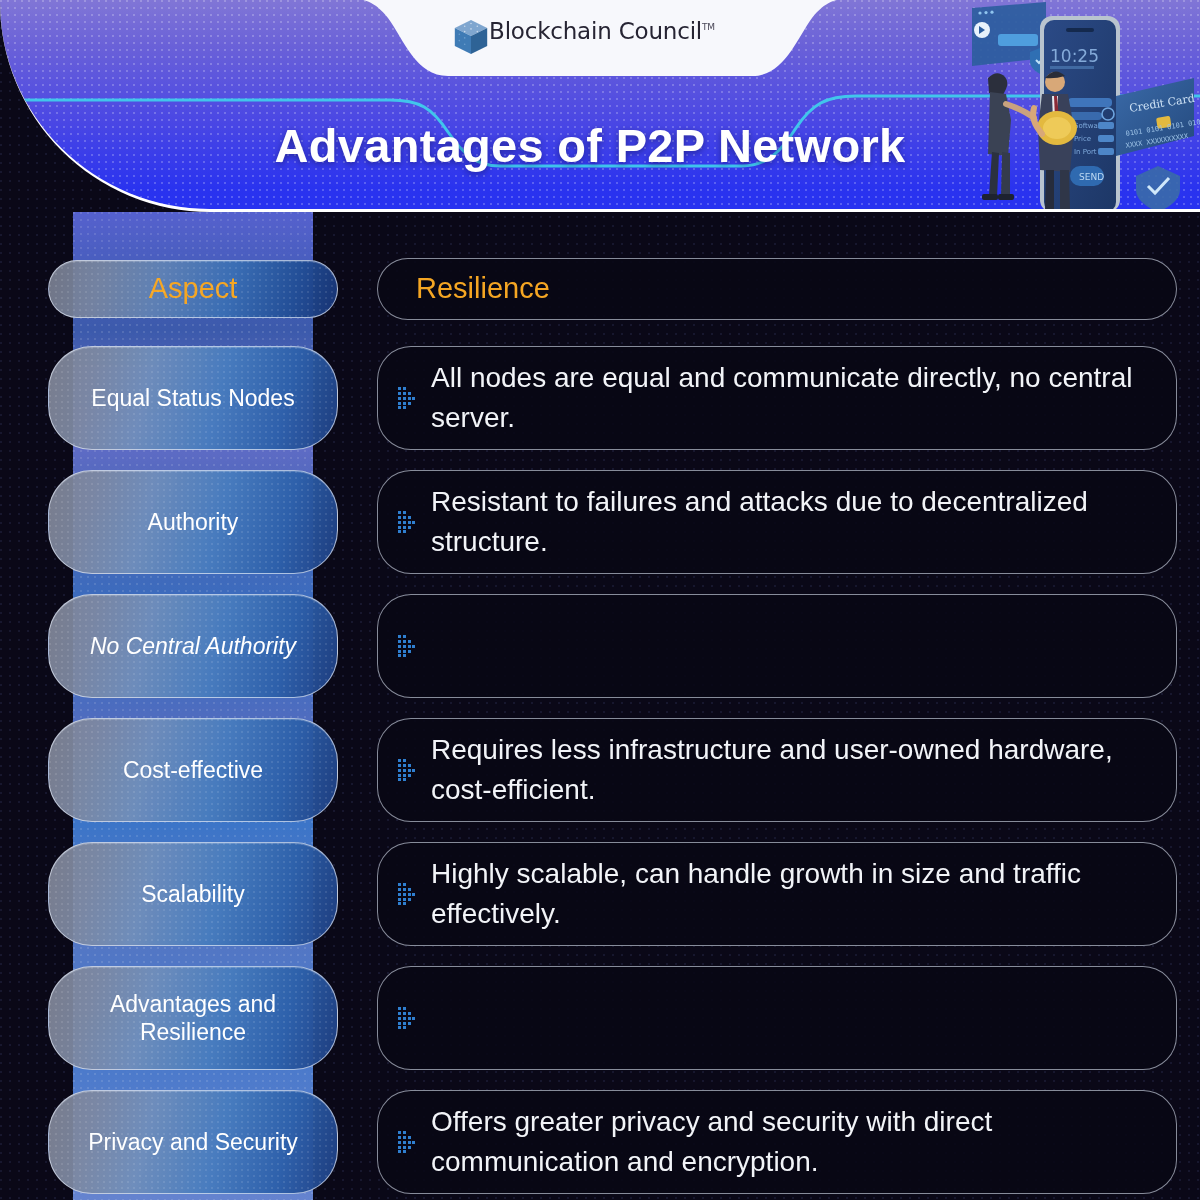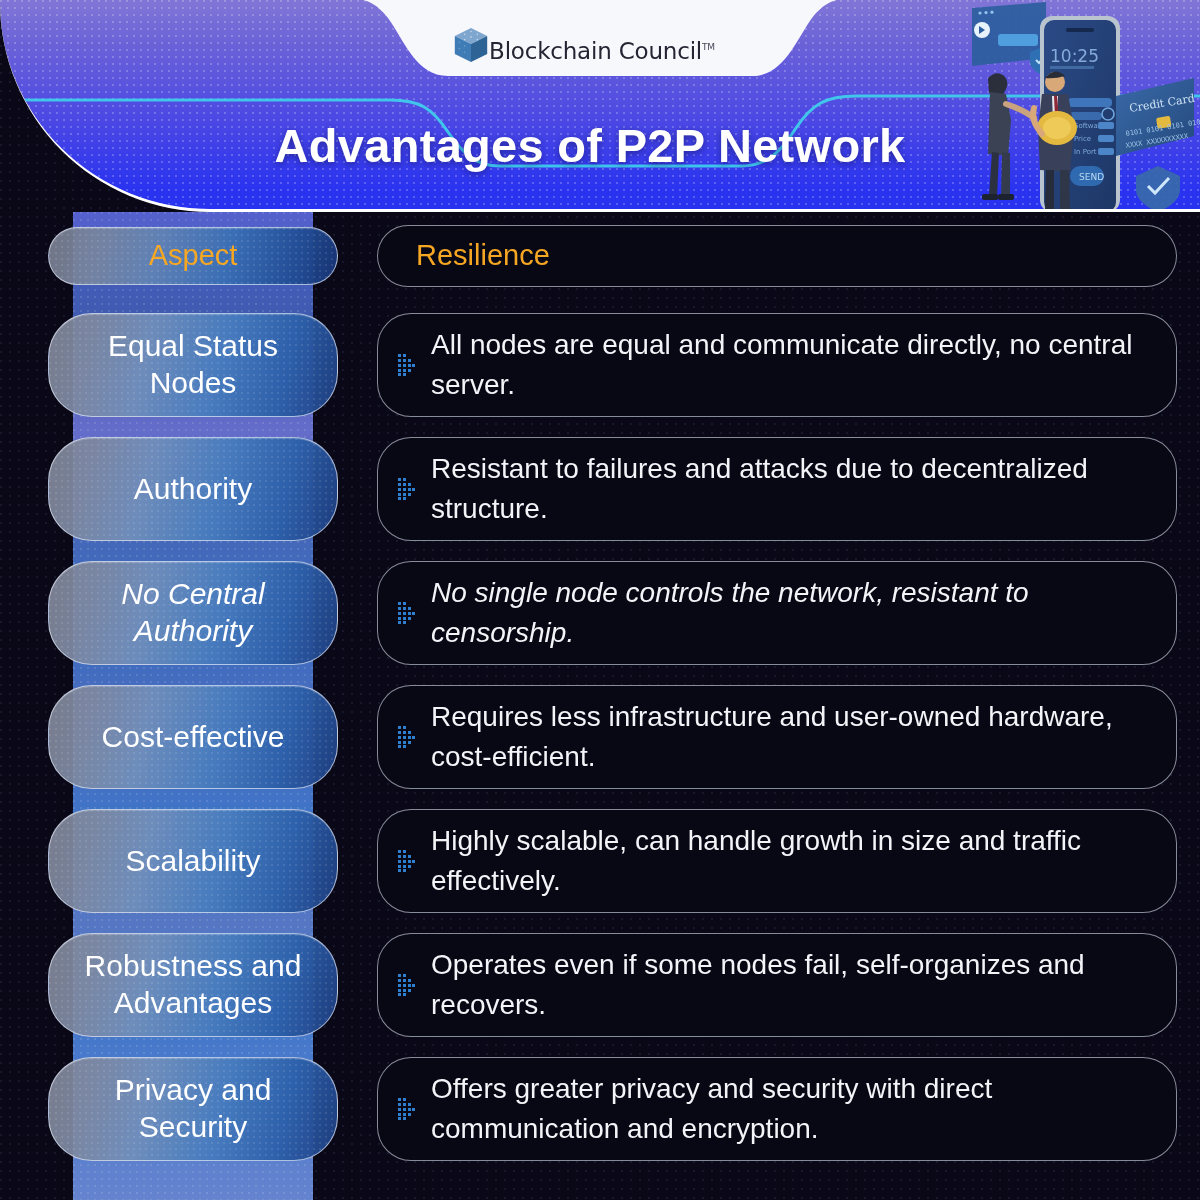"Blockchain CouncilTM" .logo-wrap { align-items: flex-end -> flex-start }
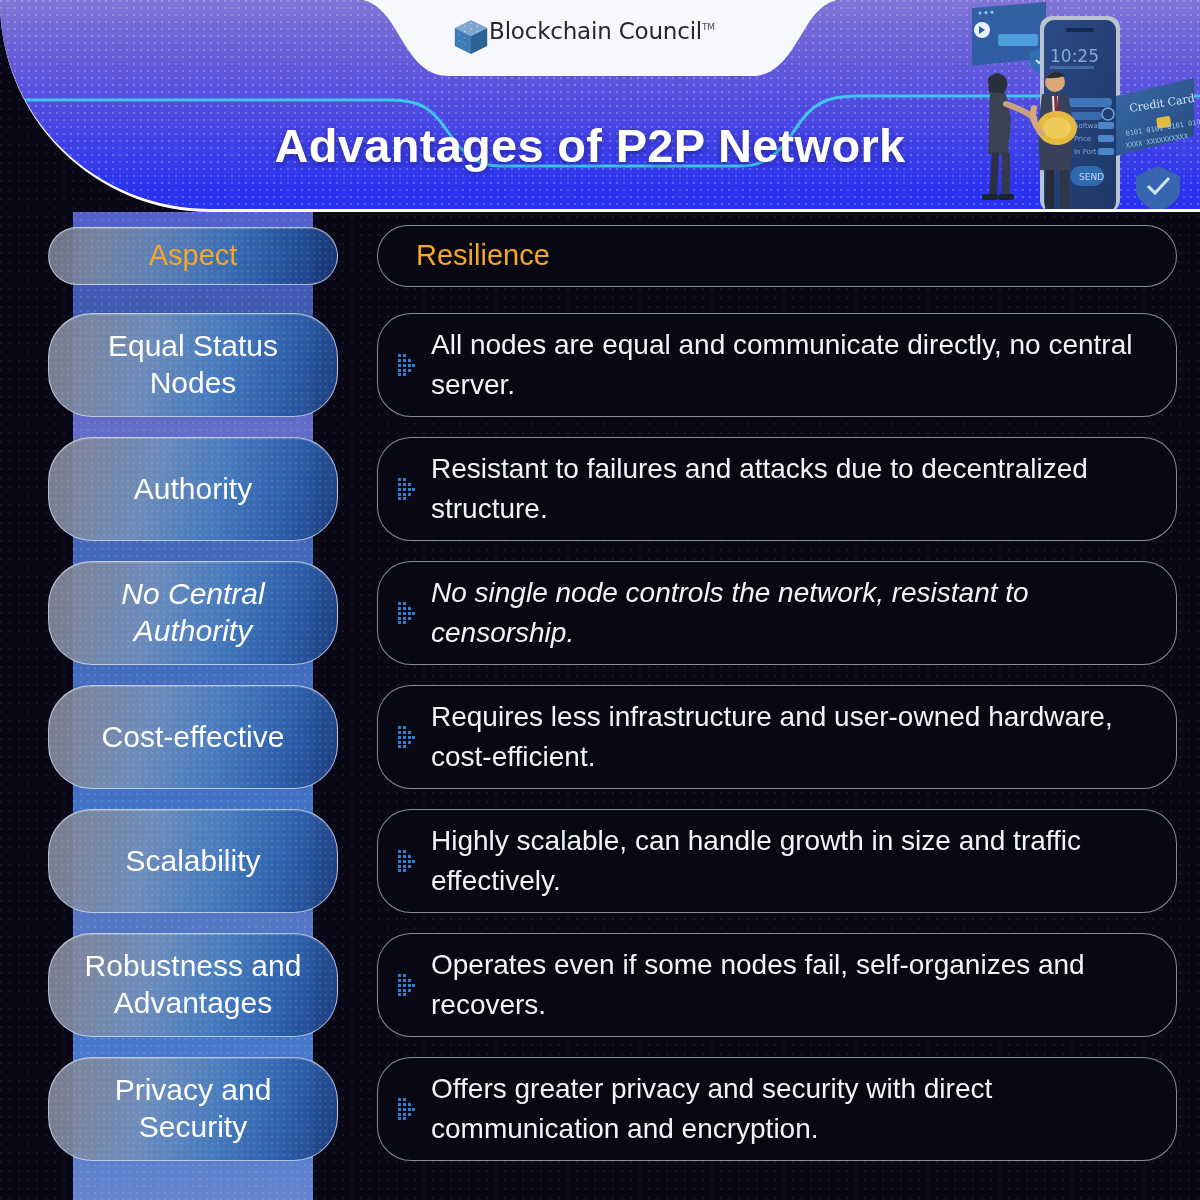"Aspect" .r-head { margin-top: 7px -> 40px }
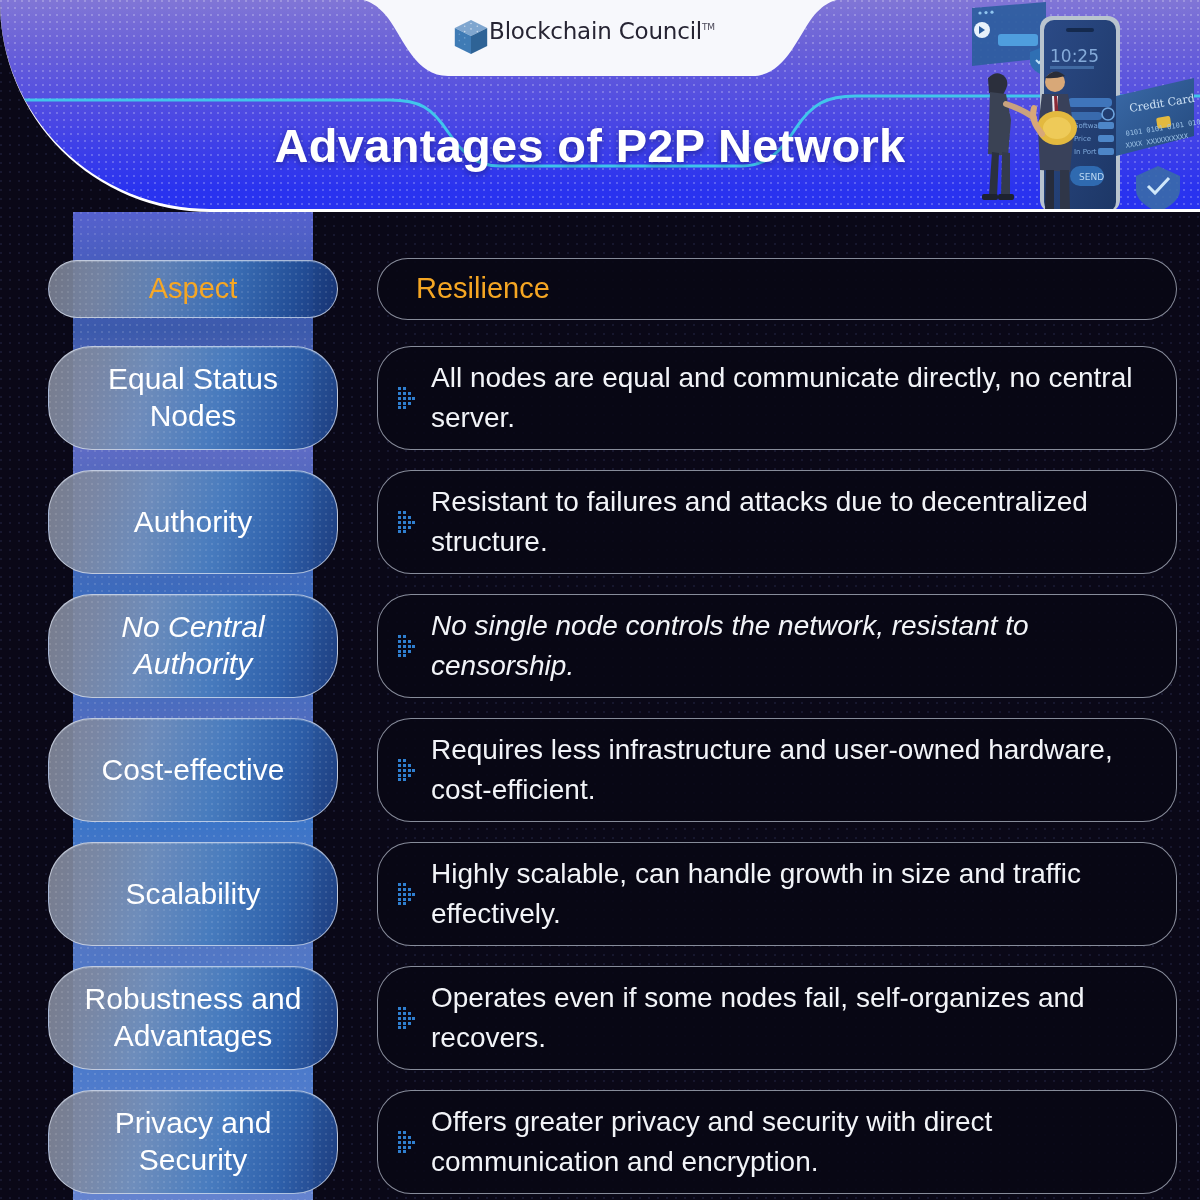"Equal Status Nodes" .pill { font-size: 30px -> 23px }
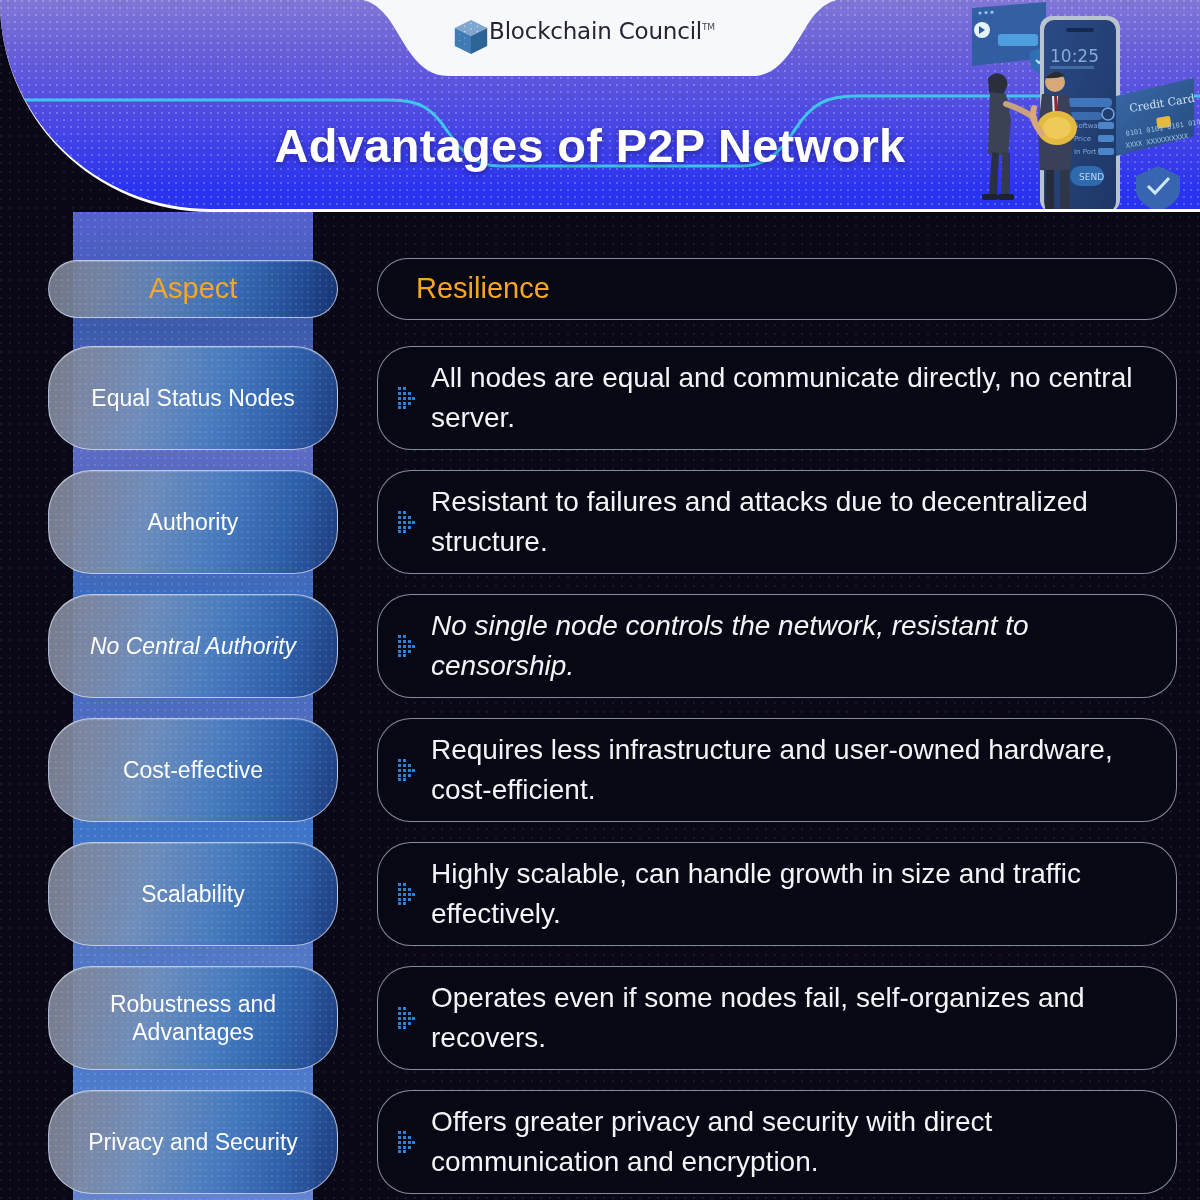"No single node controls the" span.desc-text { html: <span>No single node controls the network, resistant to censorship.</span> -> none }
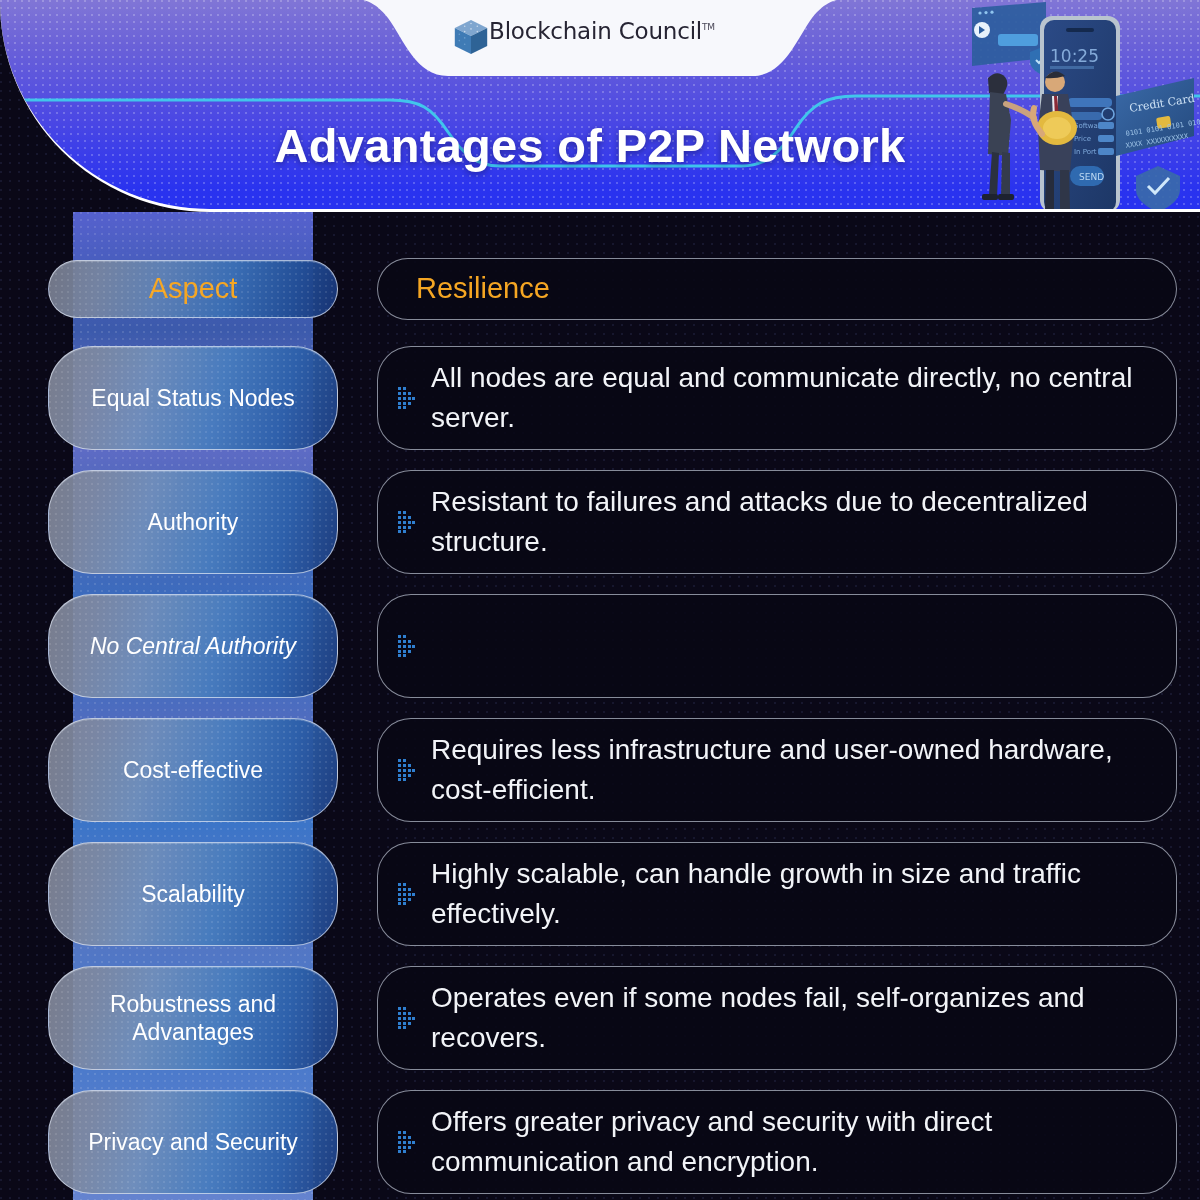"Robustness and Advantages" div.pill { text: Robustness and Advantages -> Advantages and Resilience }
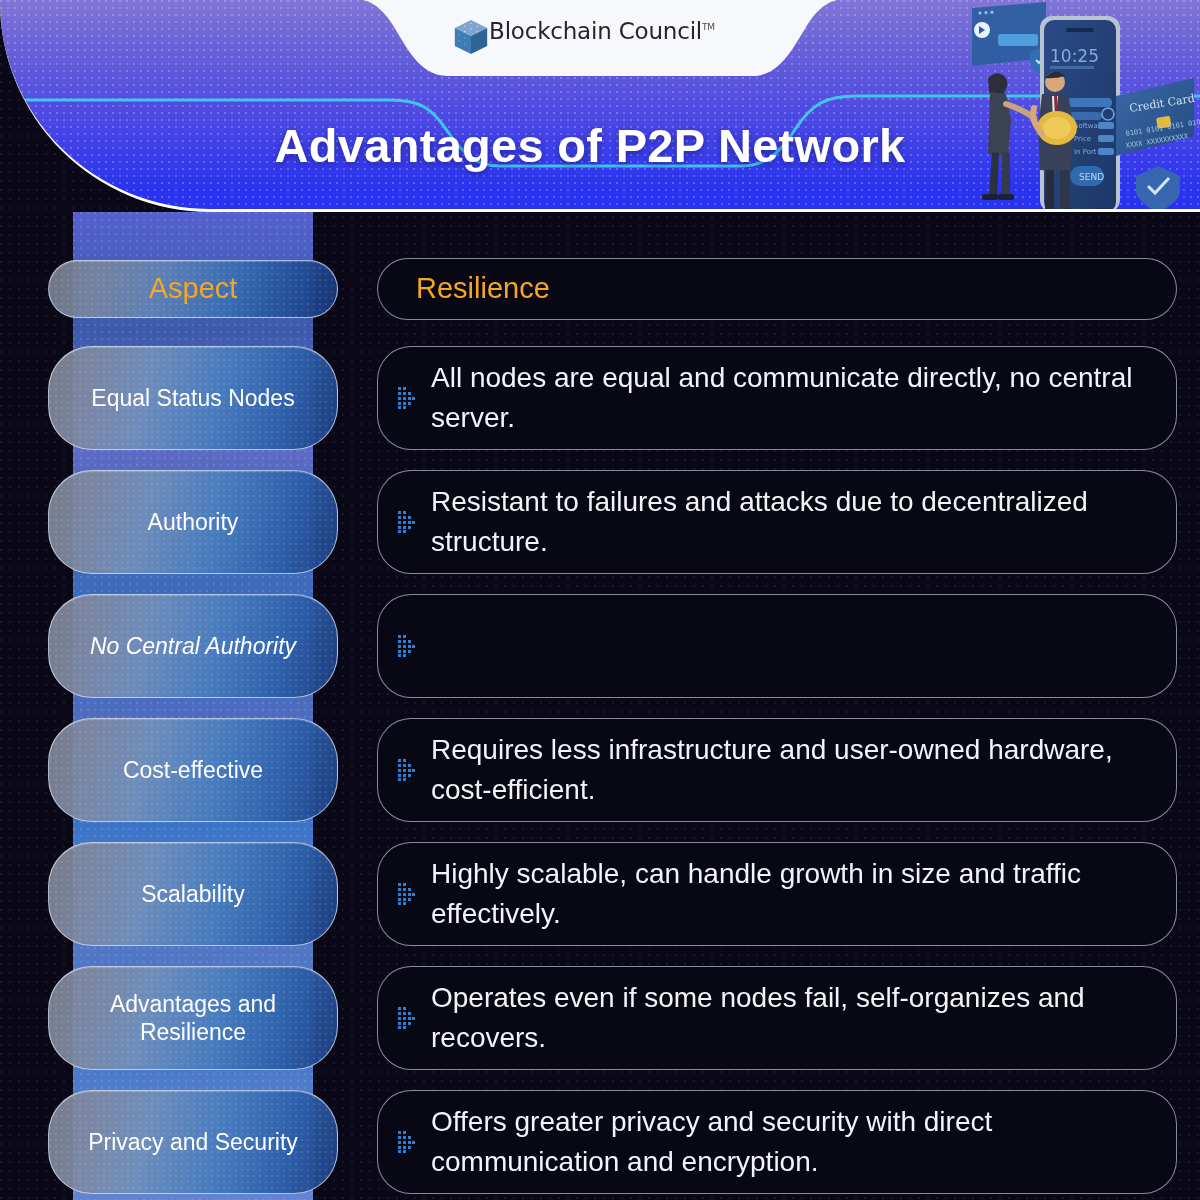"Operates even if some nodes" span.desc-text { html: <span>Operates even if some nodes fail, self-organizes and recovers.</span> -> none }
